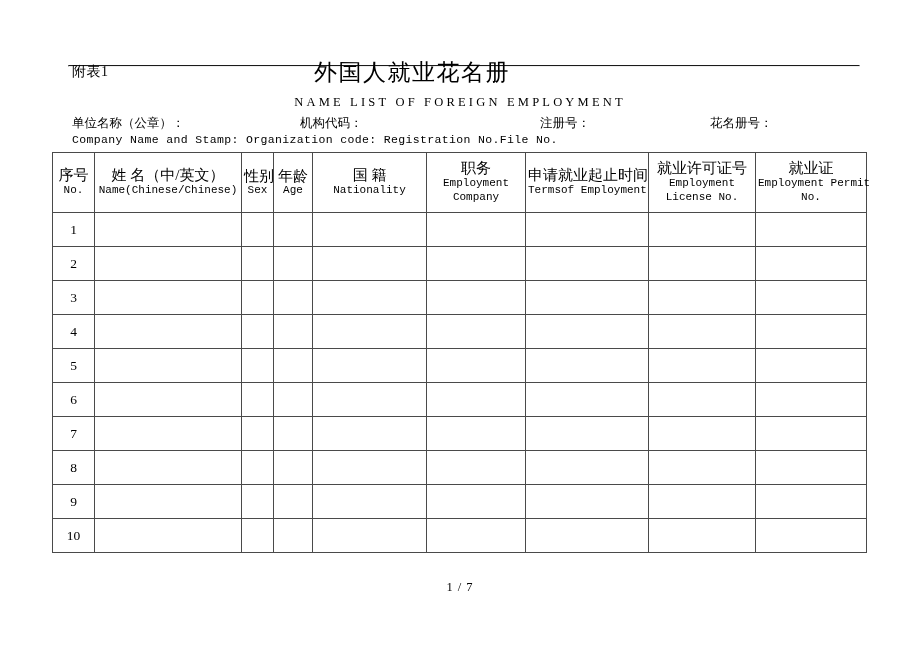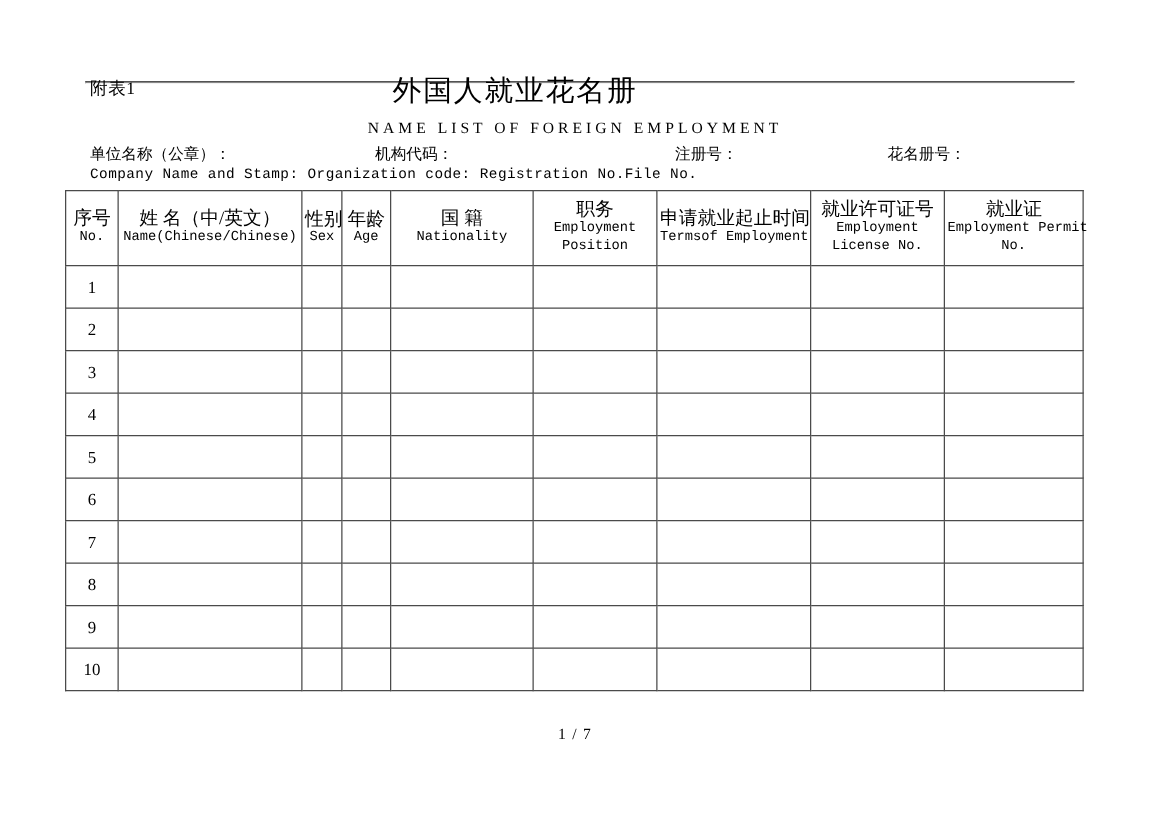"Position" span.hdr-en { text: Position -> Company }
